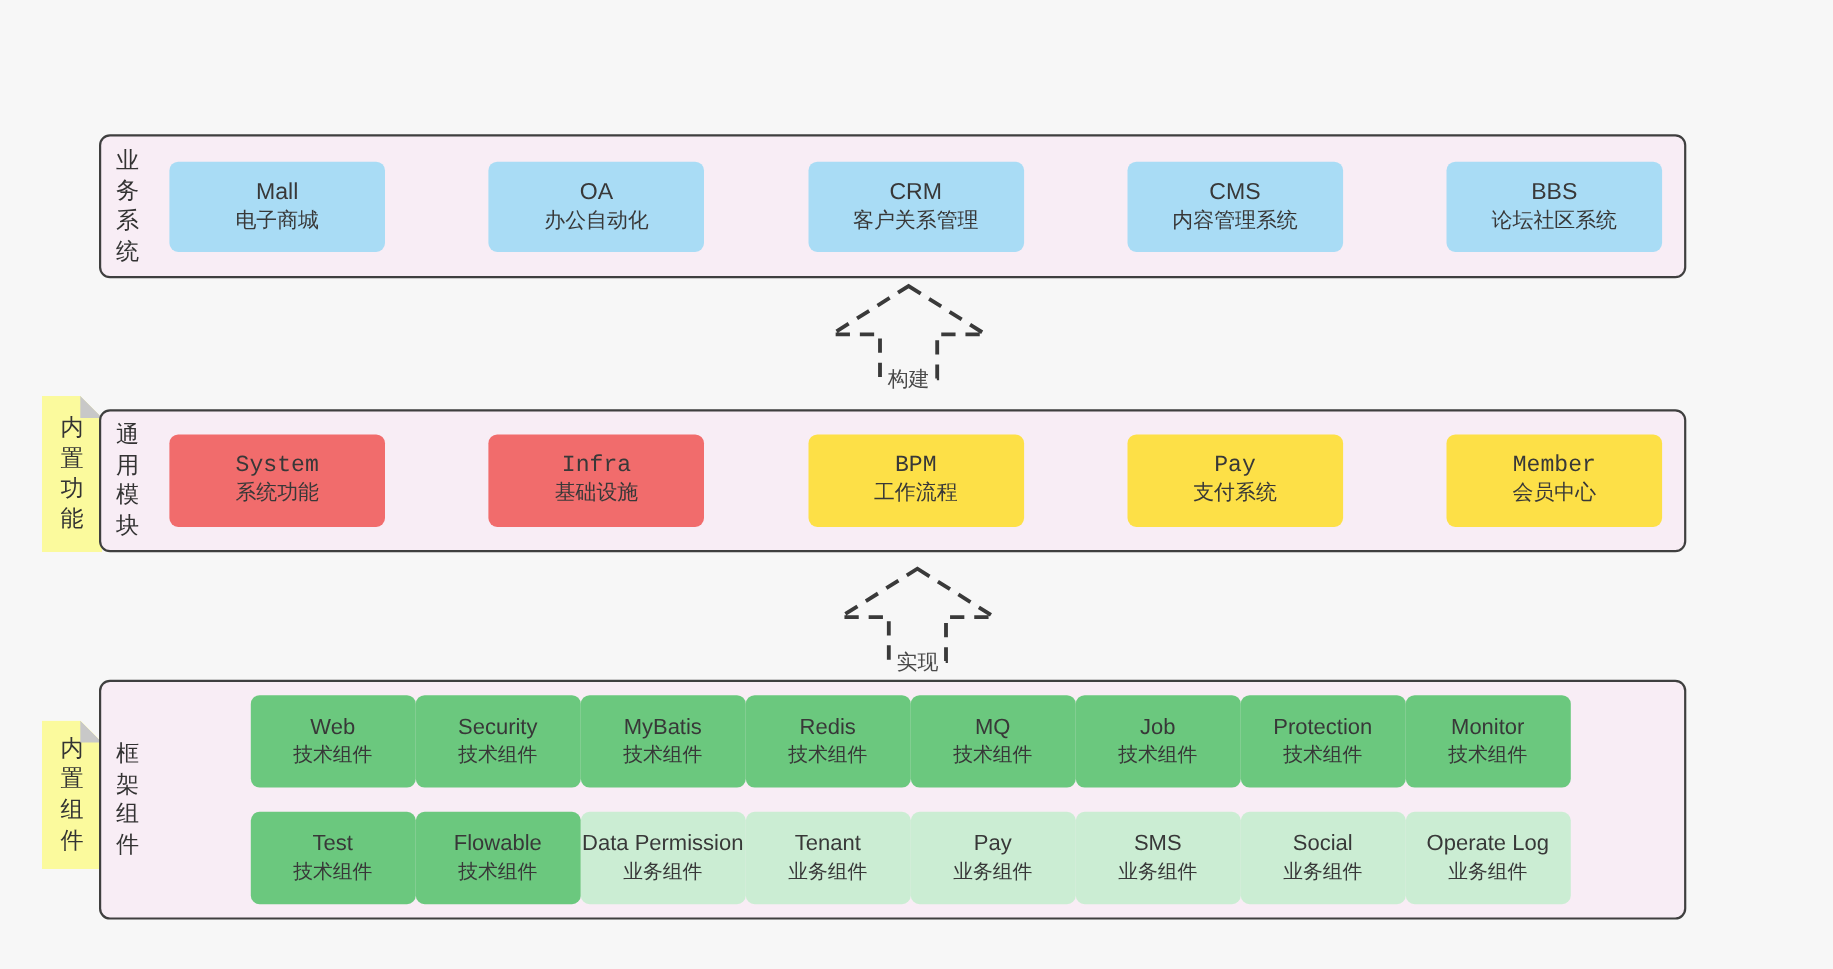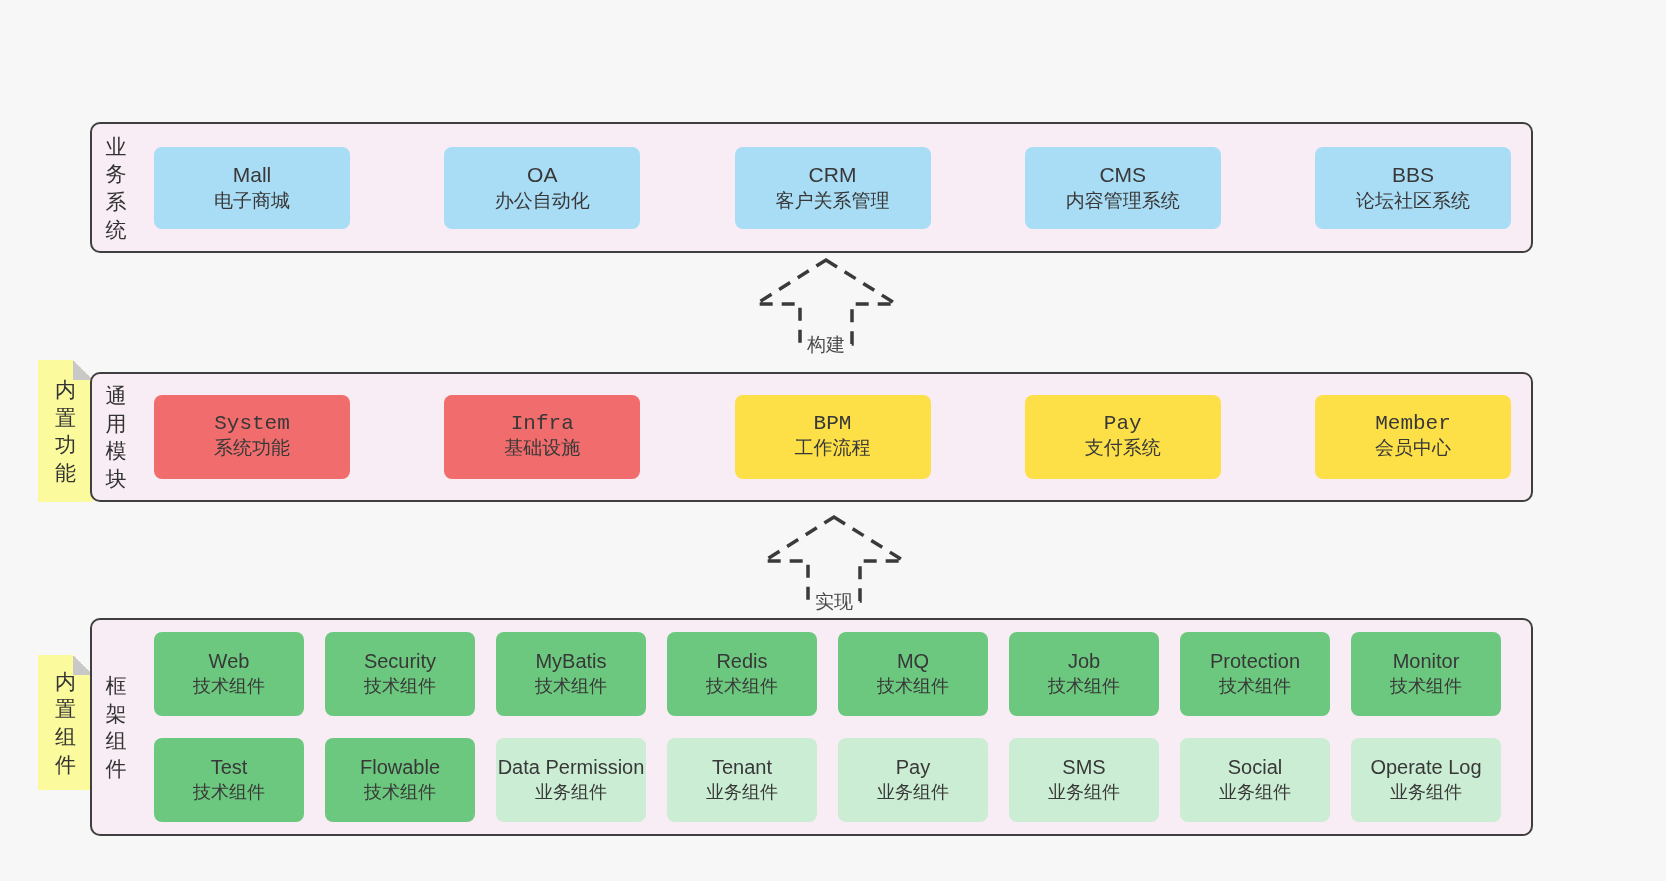"Web" .boxes-col .row8 { justify-content: space-between -> center }
